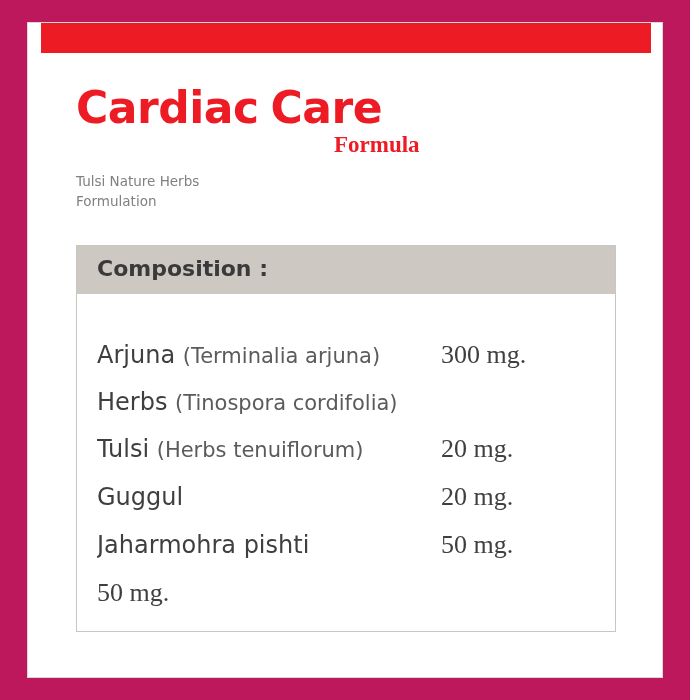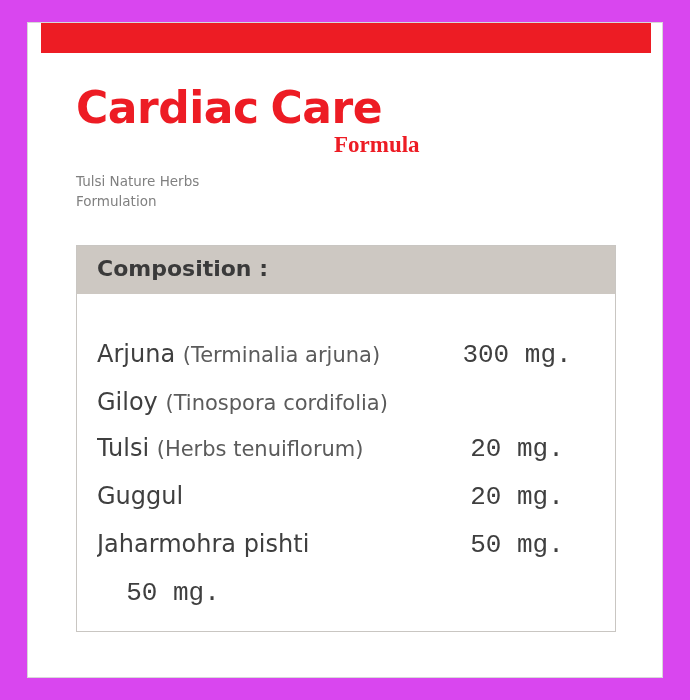"Cardiac Care" .page { background: #d946ef -> #be185d }
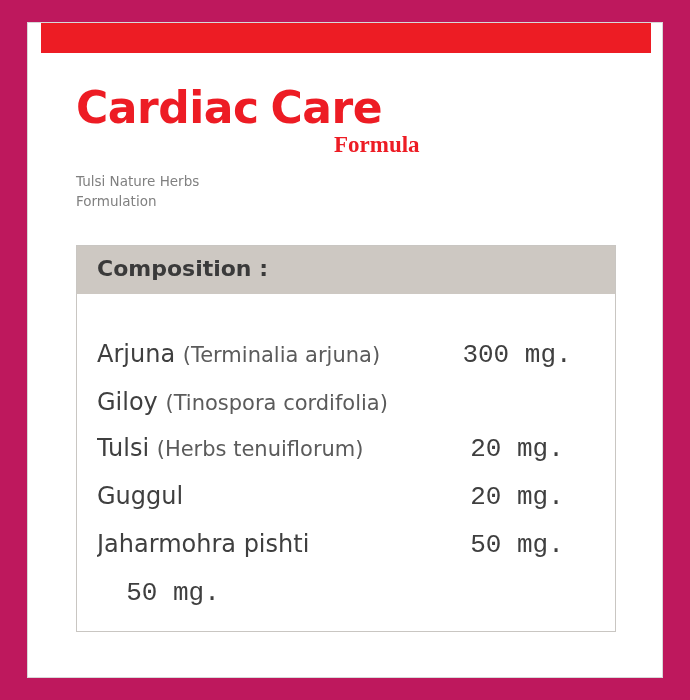"300 mg." .ing-amount { font-family: Liberation Mono, monospace -> Liberation Serif, serif; text-align: center -> left }
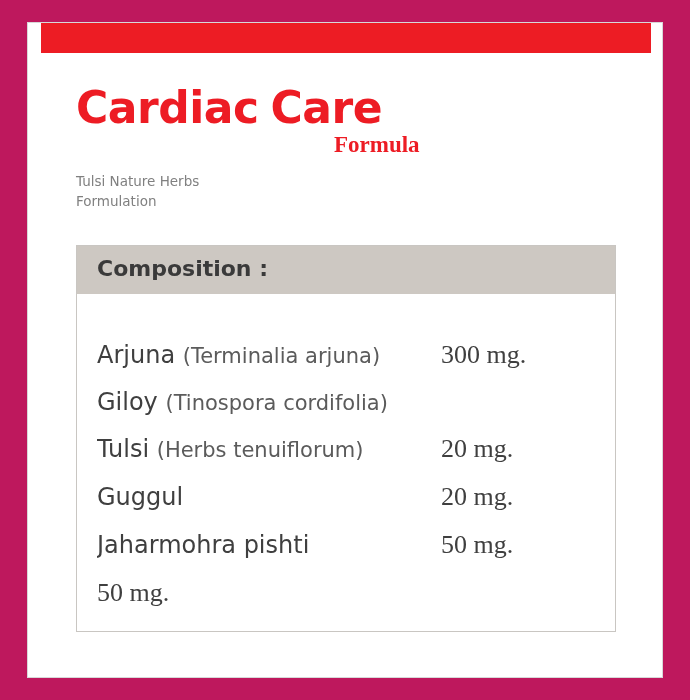"Giloy" span { text: Giloy -> Herbs }
